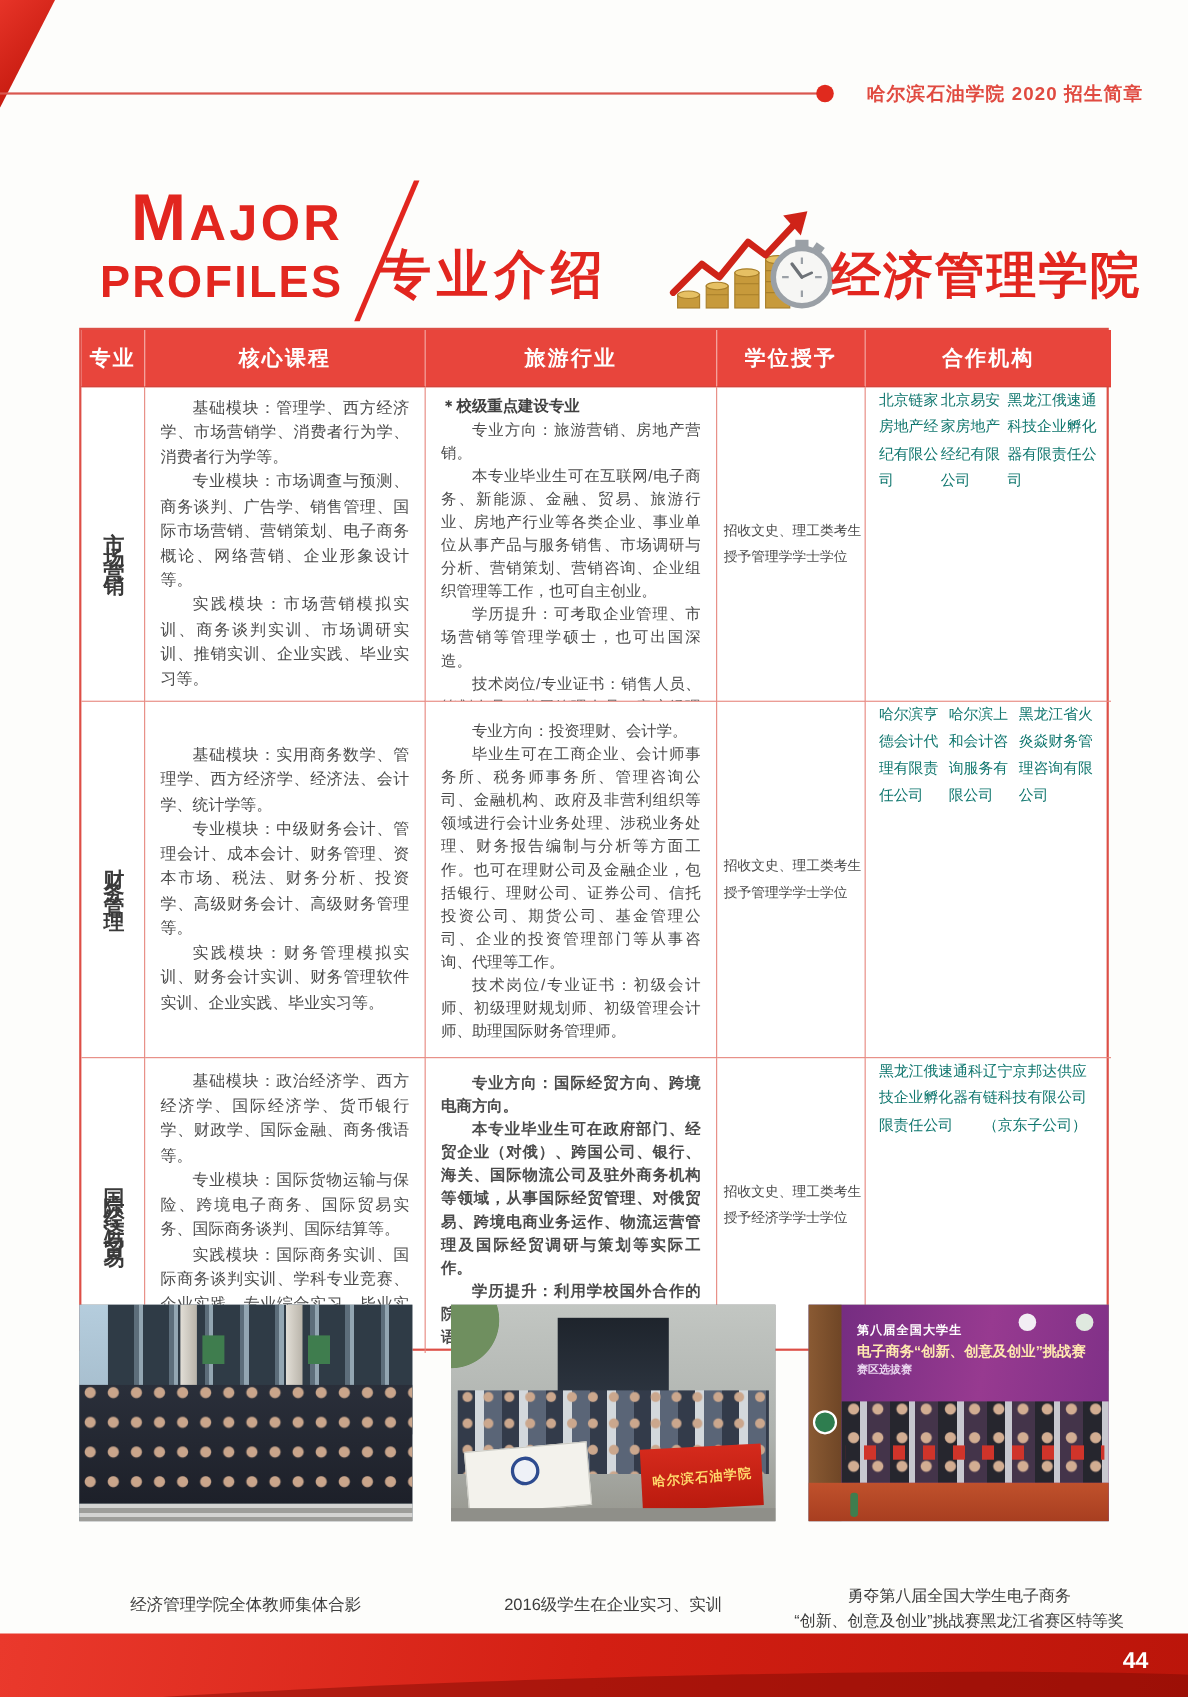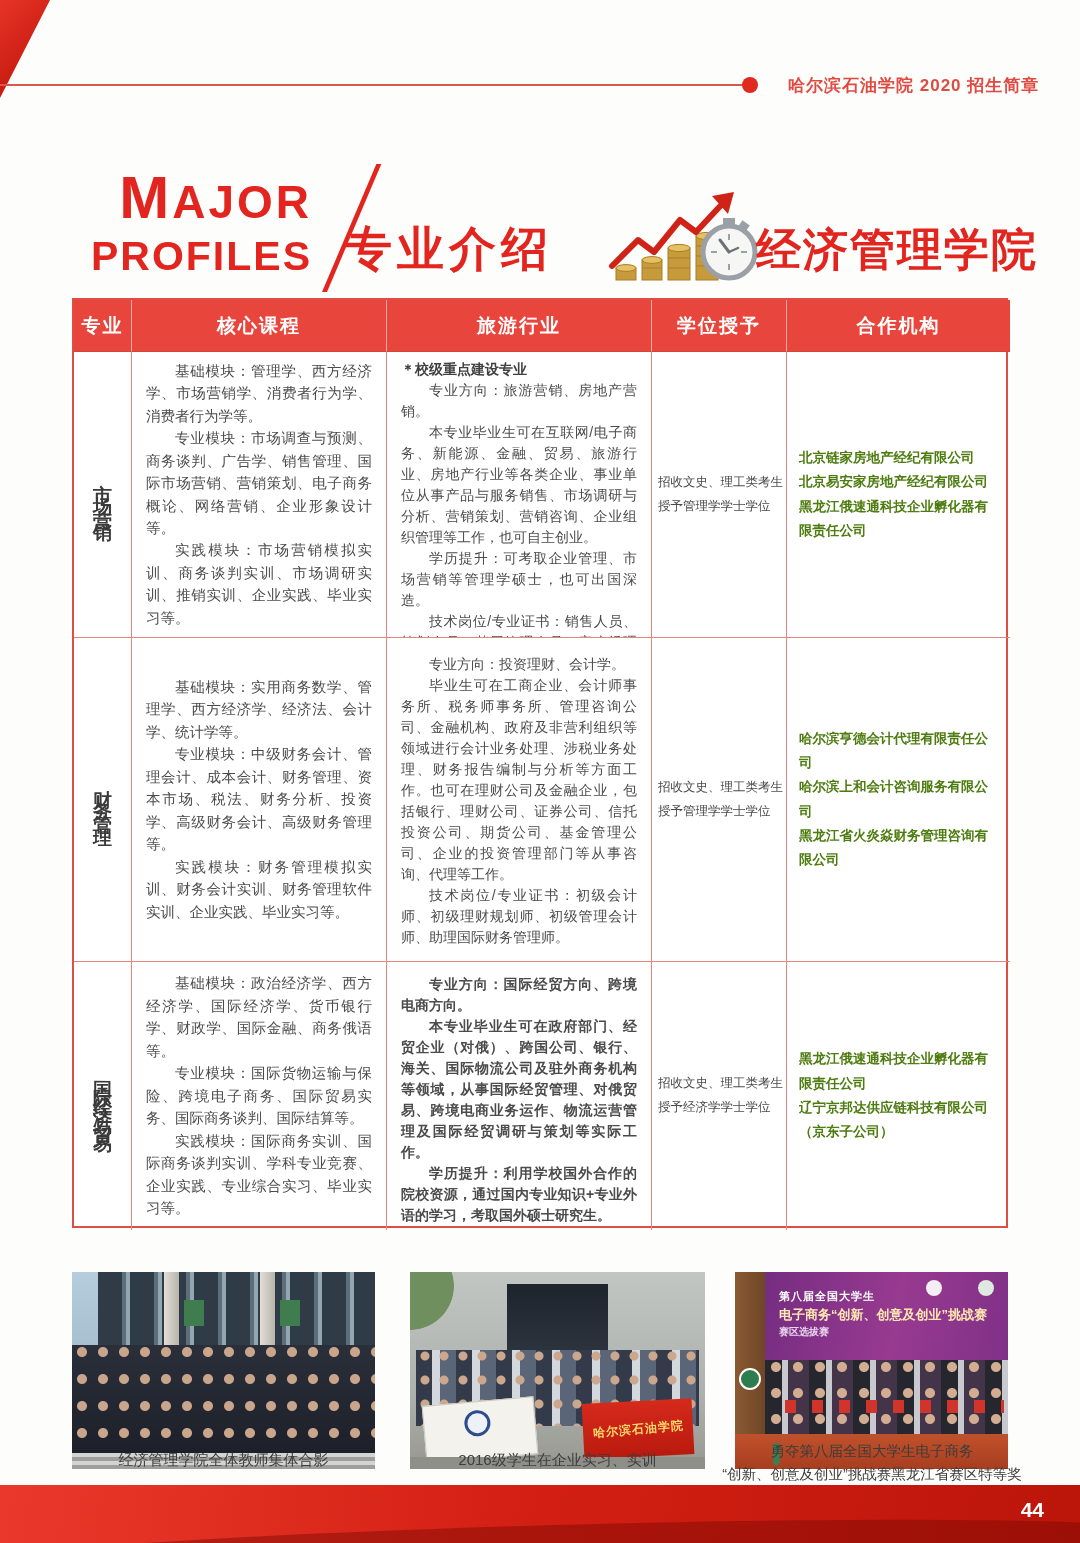"北京链家房地产经纪有限公司" .partners-cell { color: #4d7c0f -> #0f766e; flex-direction: column -> row; font-weight: bold -> none }
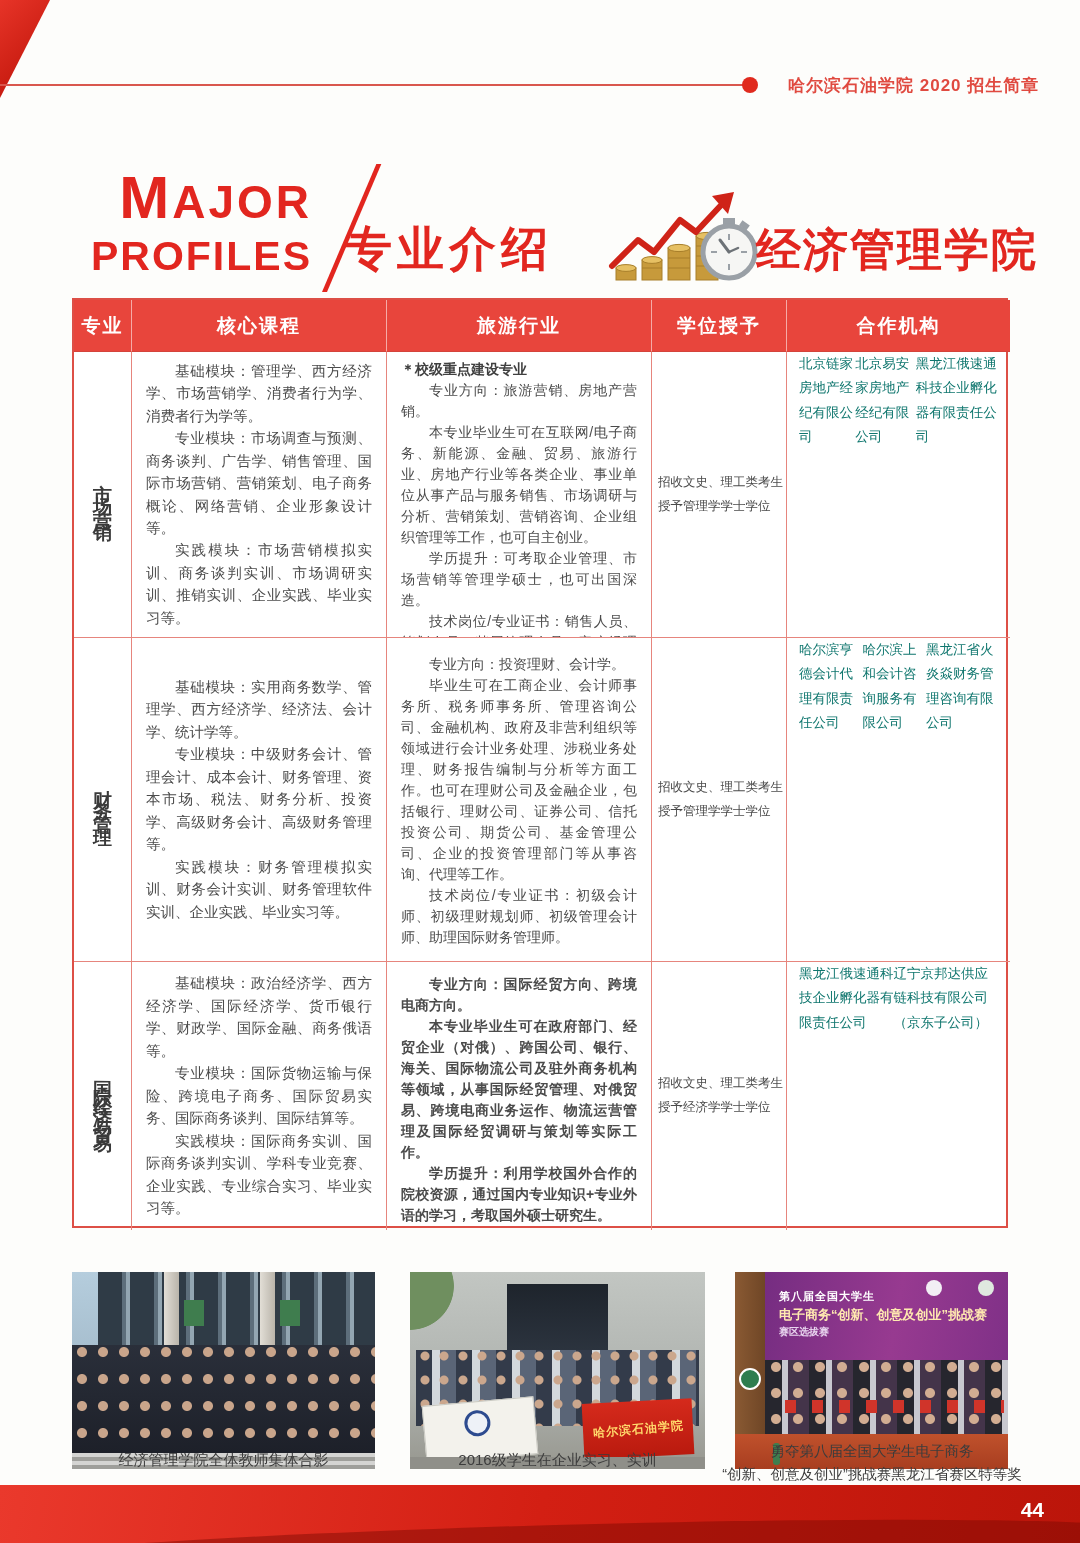"第八届全国大学生" .photo { top: 1272px -> 1186px }
